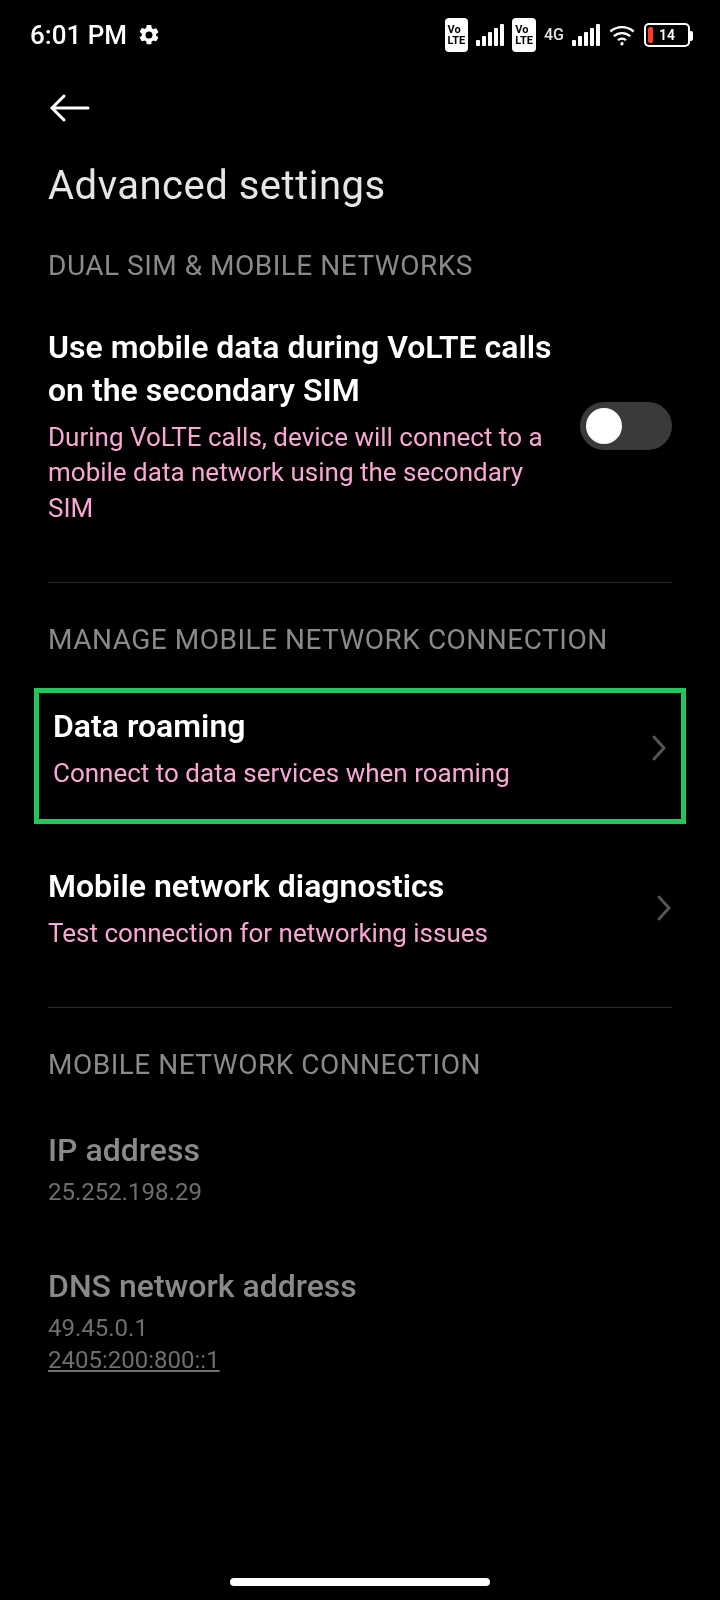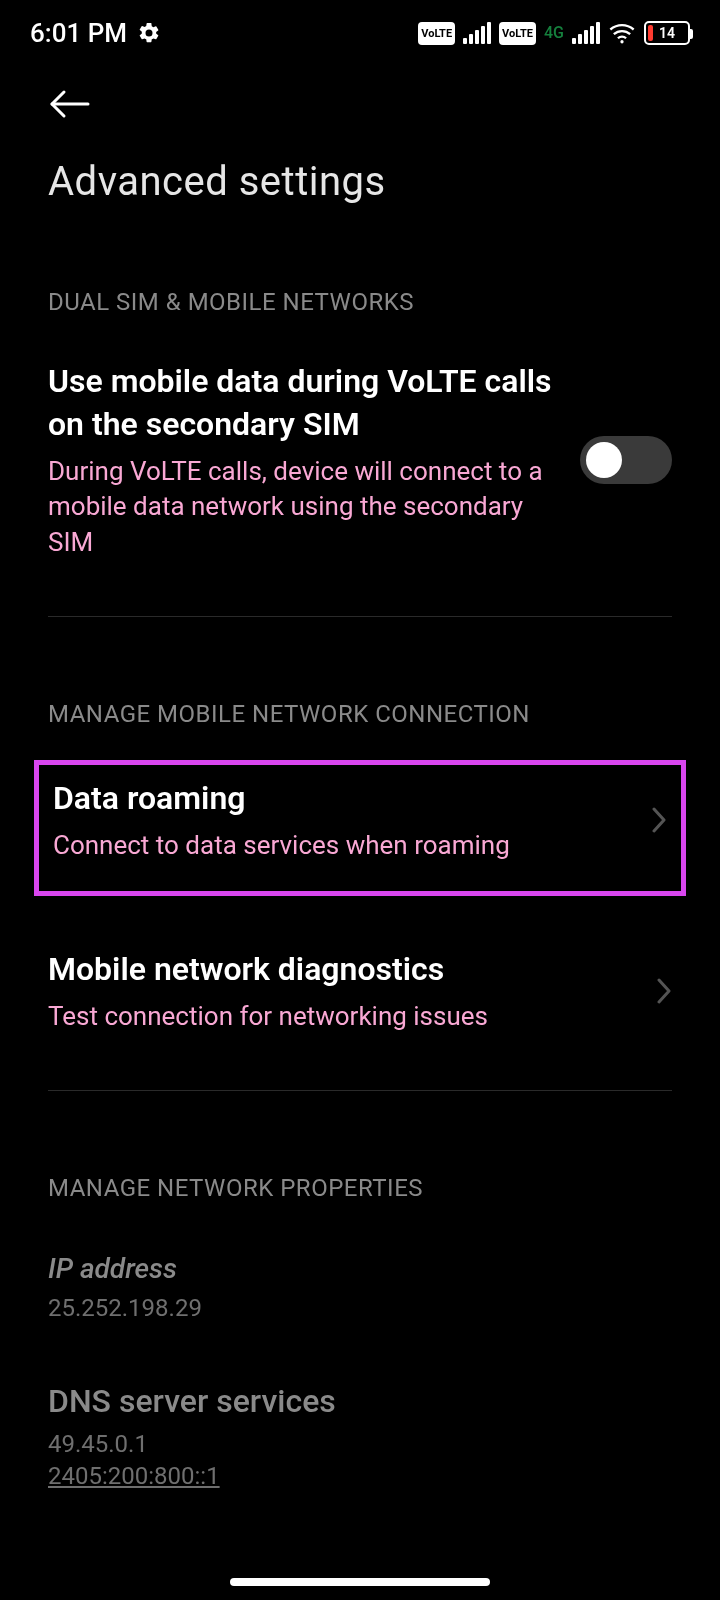"Vo" .volte-badge { flex-direction: row -> column }
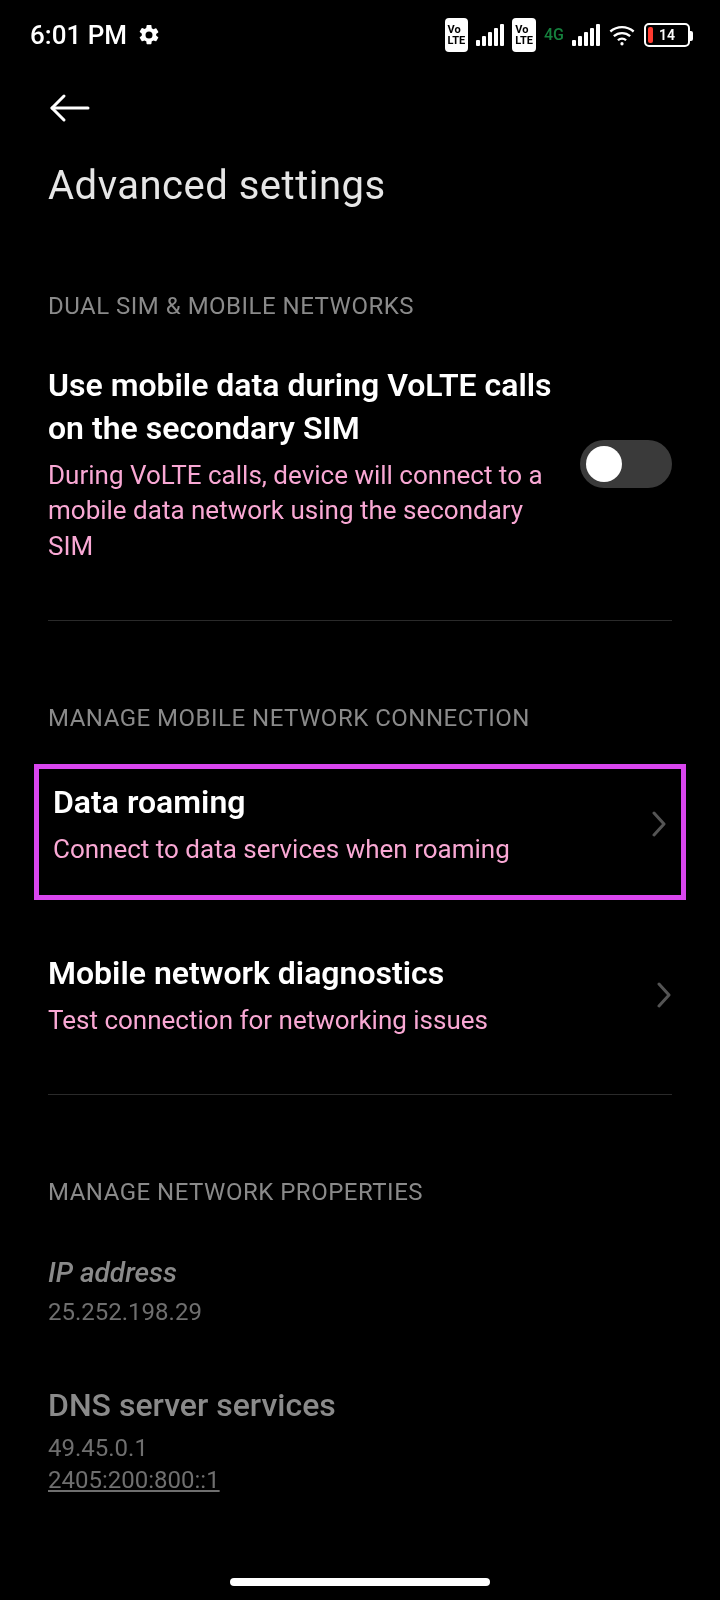"4G" .net-label { color: #15803d -> #e5e5e5 }
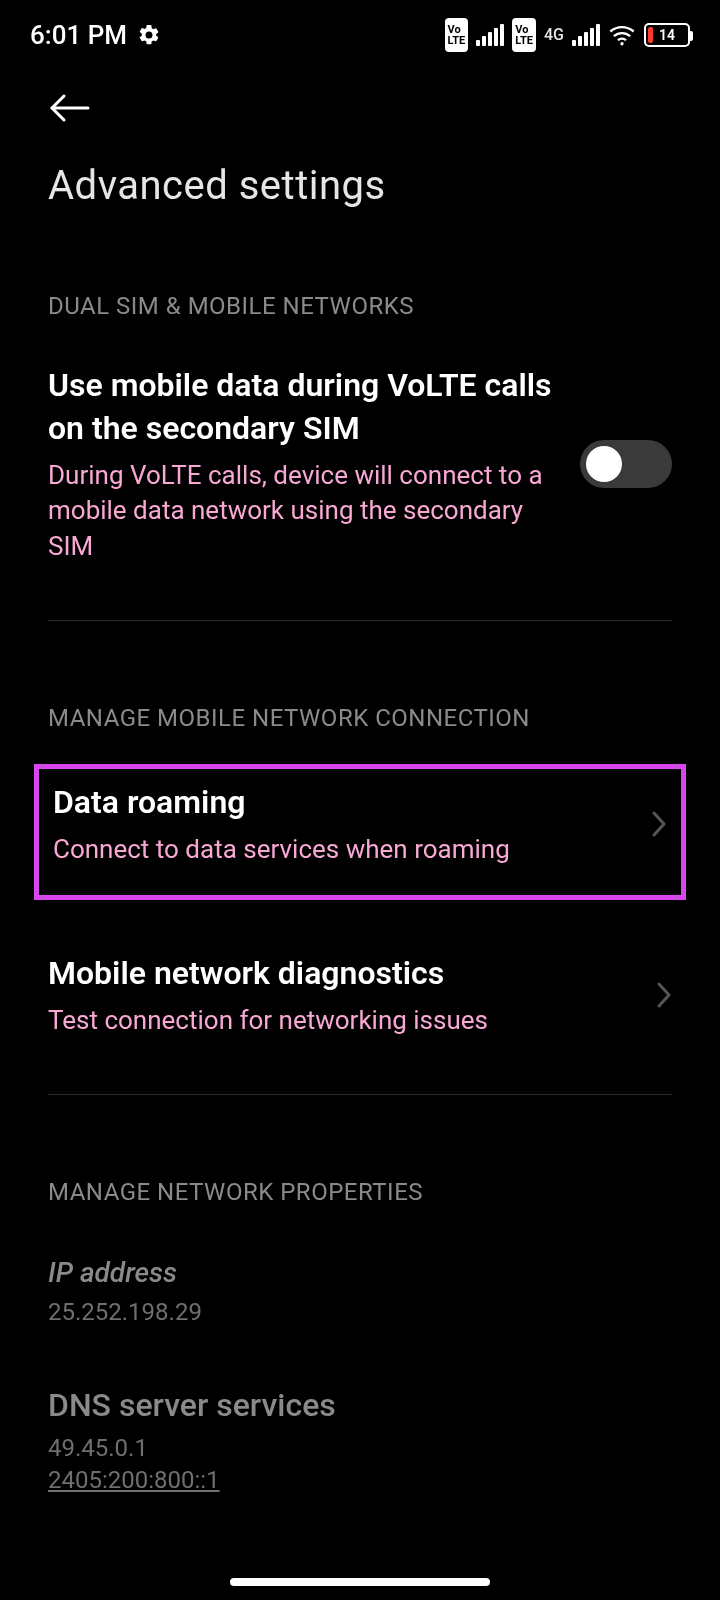"DUAL SIM & MOBILE NETWORKS" .section-label { font-size: 24px -> 28px; margin-top: 83px -> 40px }
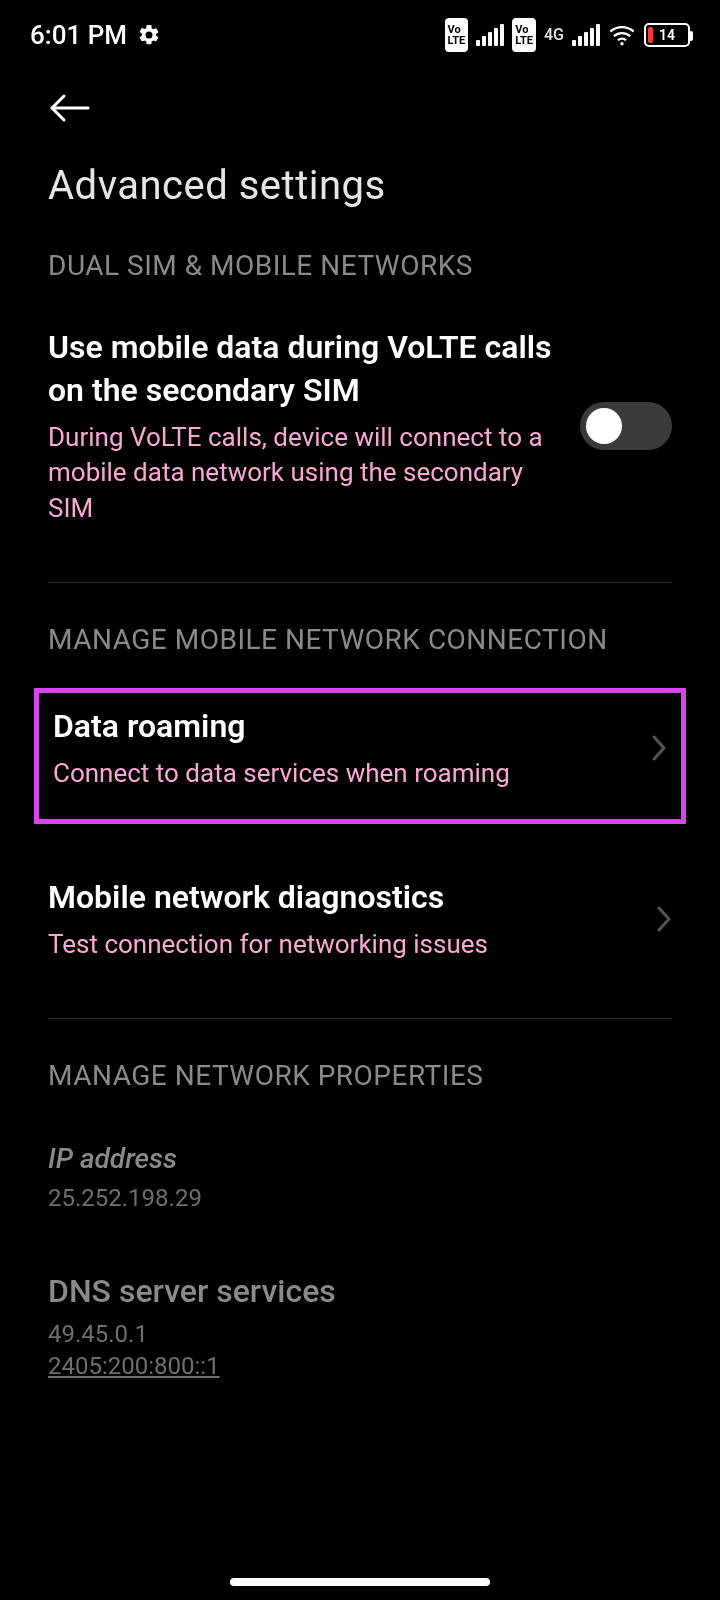"Data roaming" .highlight { border: 5px solid #d946ef -> 5px solid #22c55e; margin: 32px -14px 16px -14px -> 32px -14px 5px -14px }
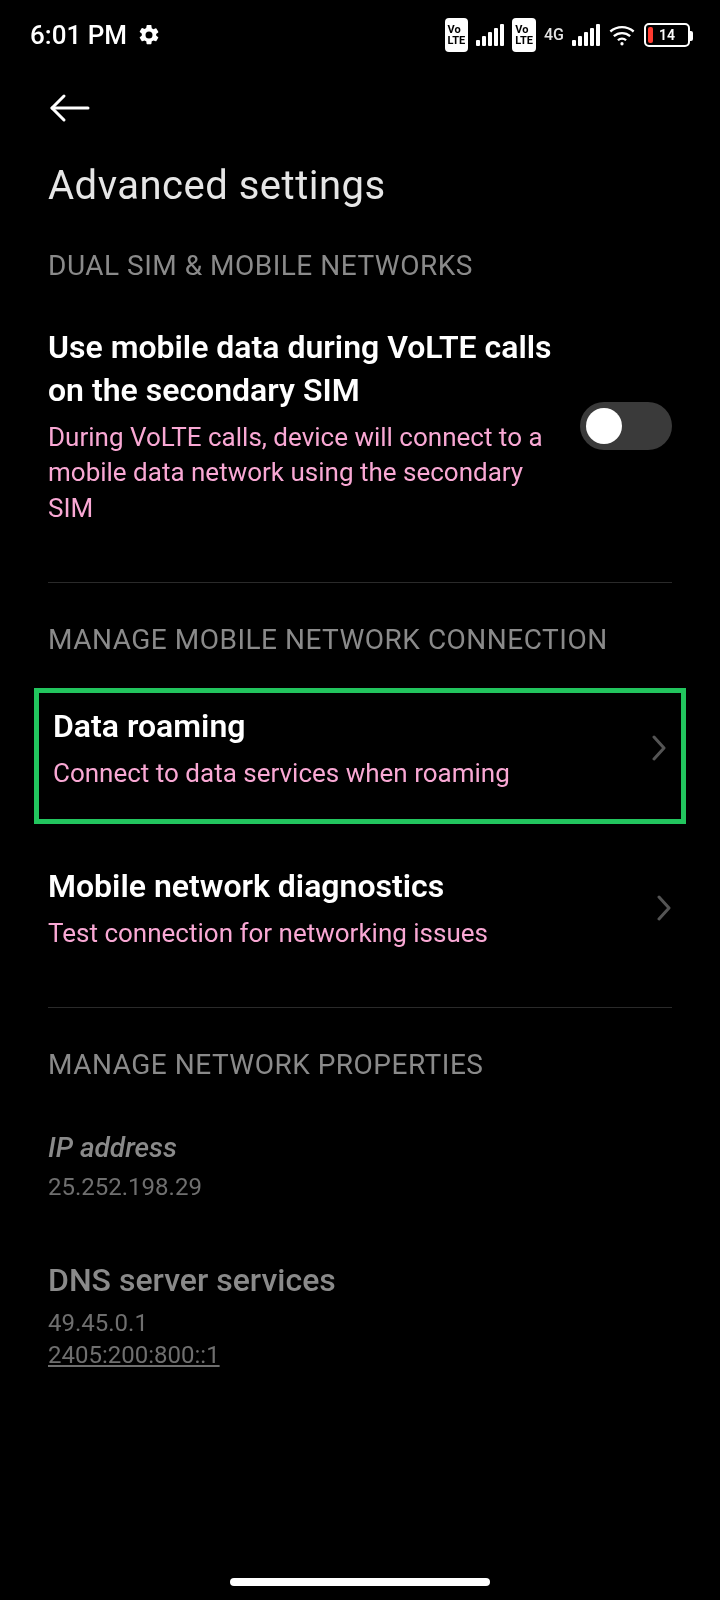"MANAGE NETWORK PROPERTIES" div.section-label { text: MANAGE NETWORK PROPERTIES -> MOBILE NETWORK CONNECTION }
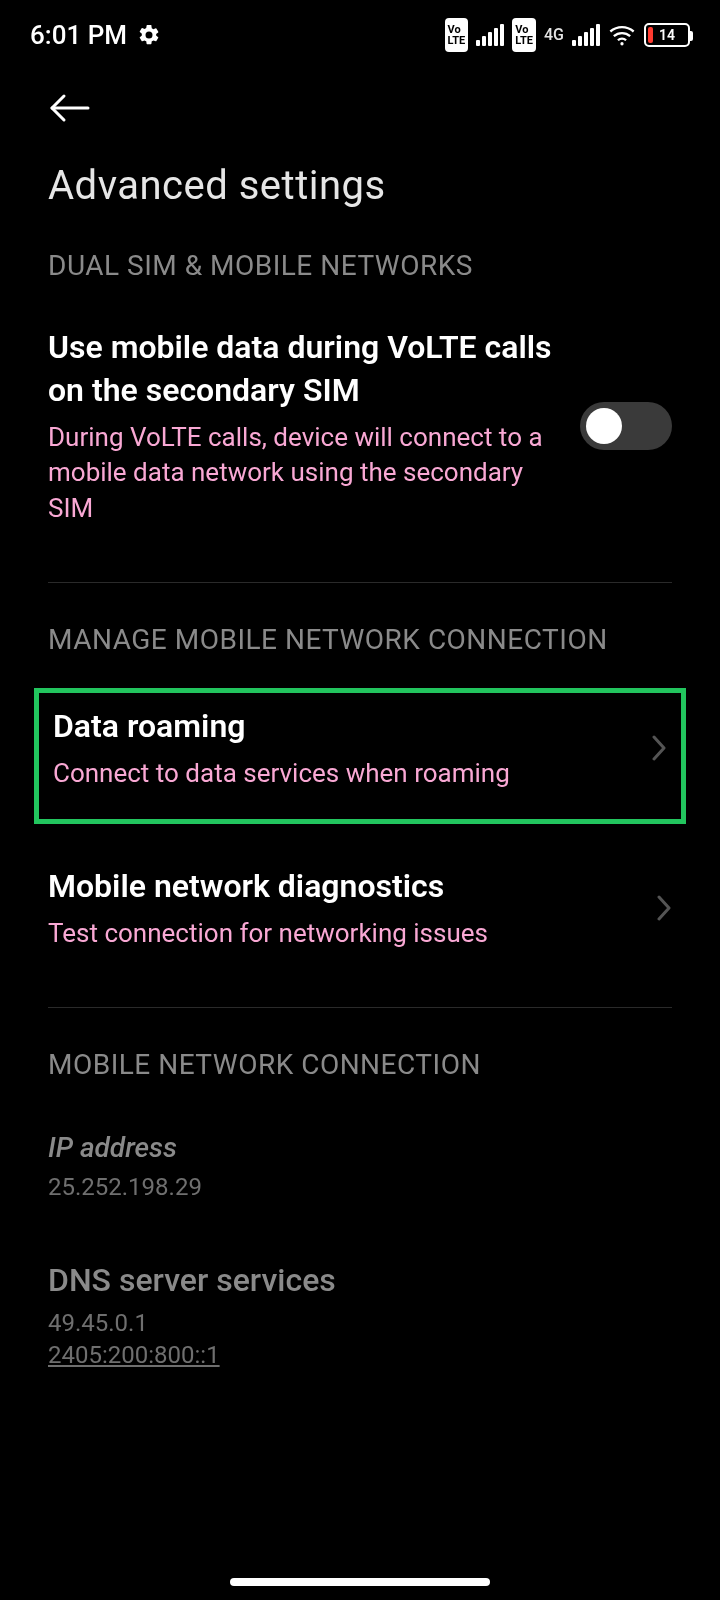"IP address" div.row-title { font-size: 28px -> 32px; font-style: italic -> none }
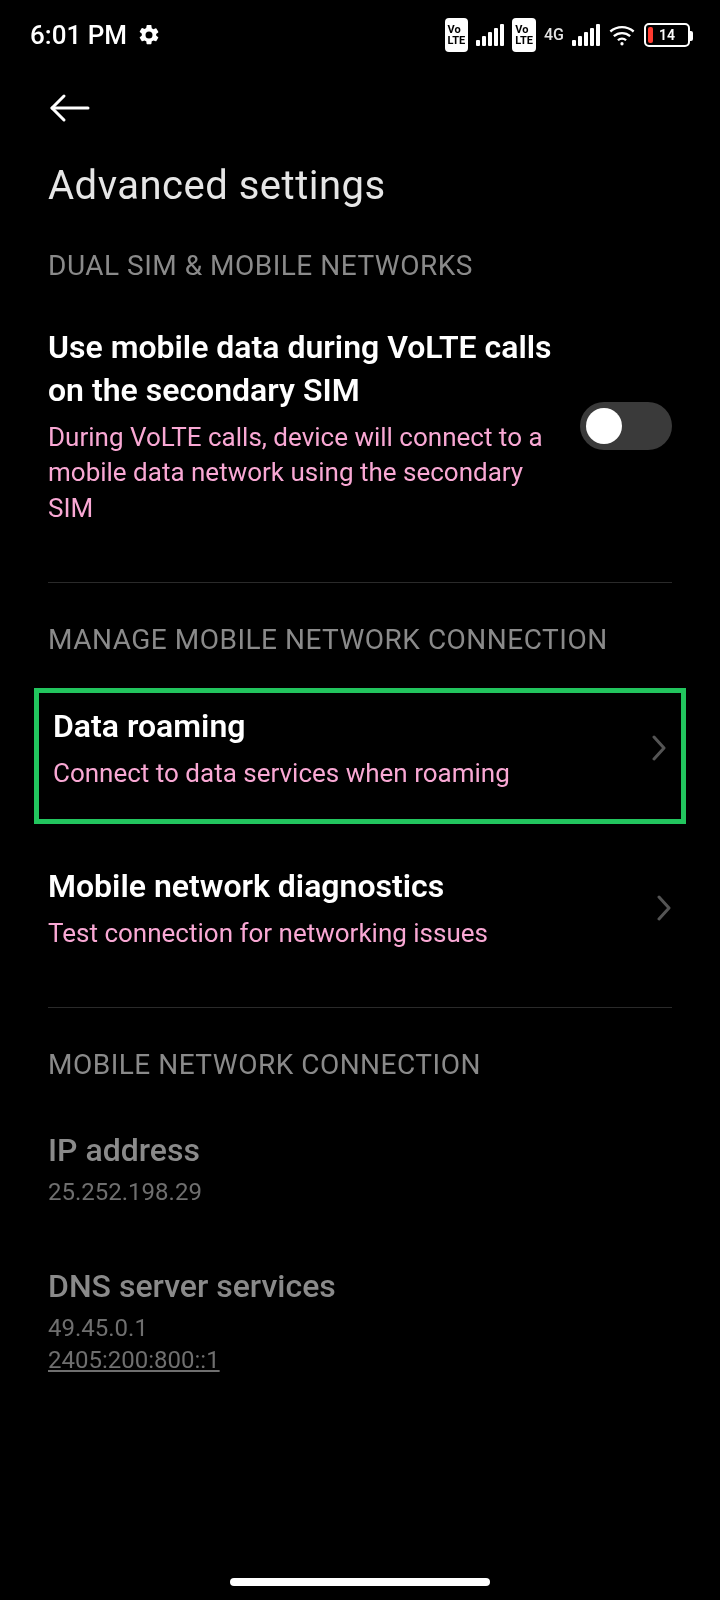"DNS server services" div.row-title { text: server services -> network address }
